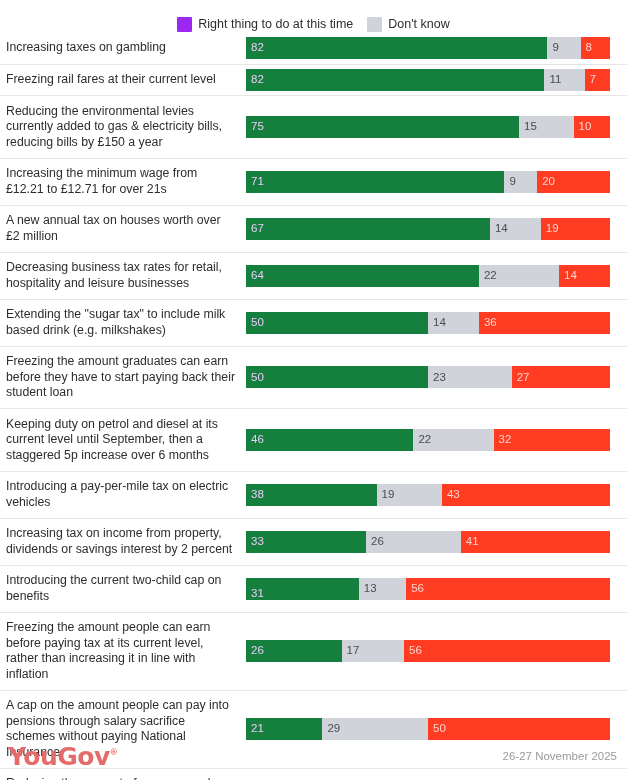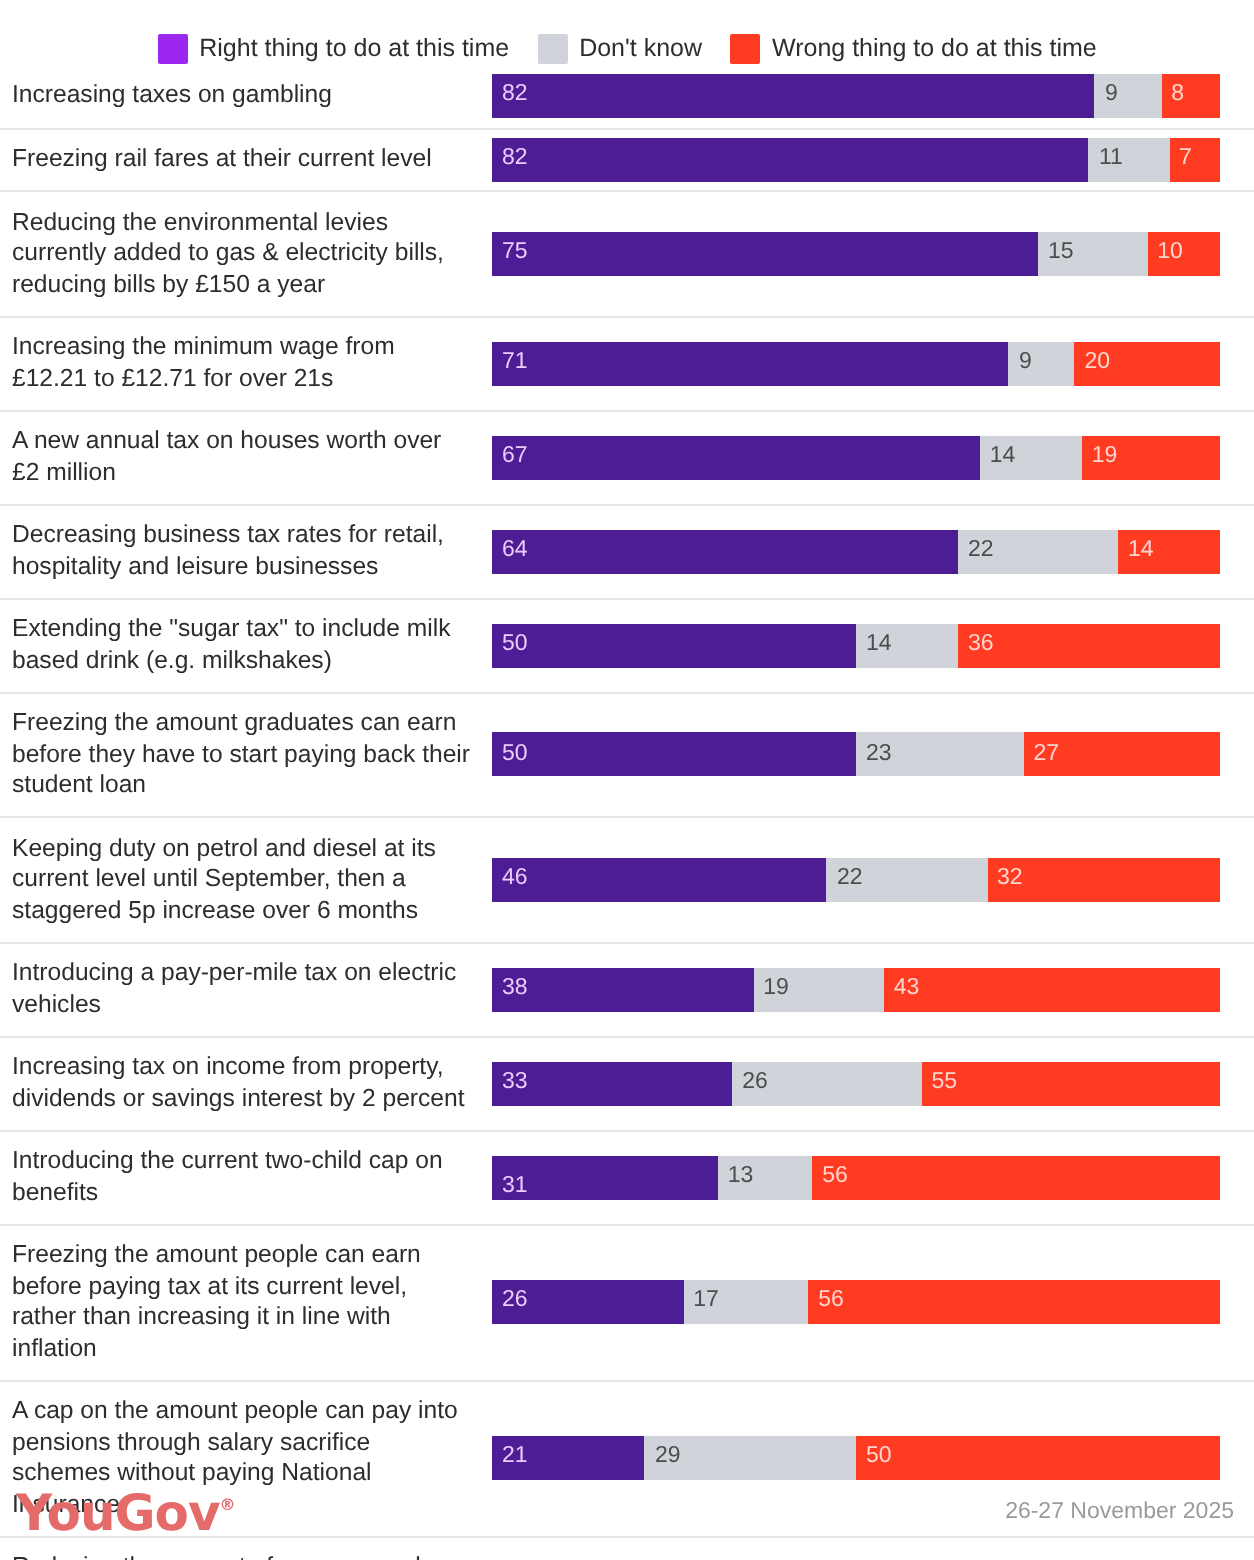"Wrong thing to do at" div.legend-item { html: <div> <span></span> <span>Wrong thing to do at this time</span> </div> -> none }
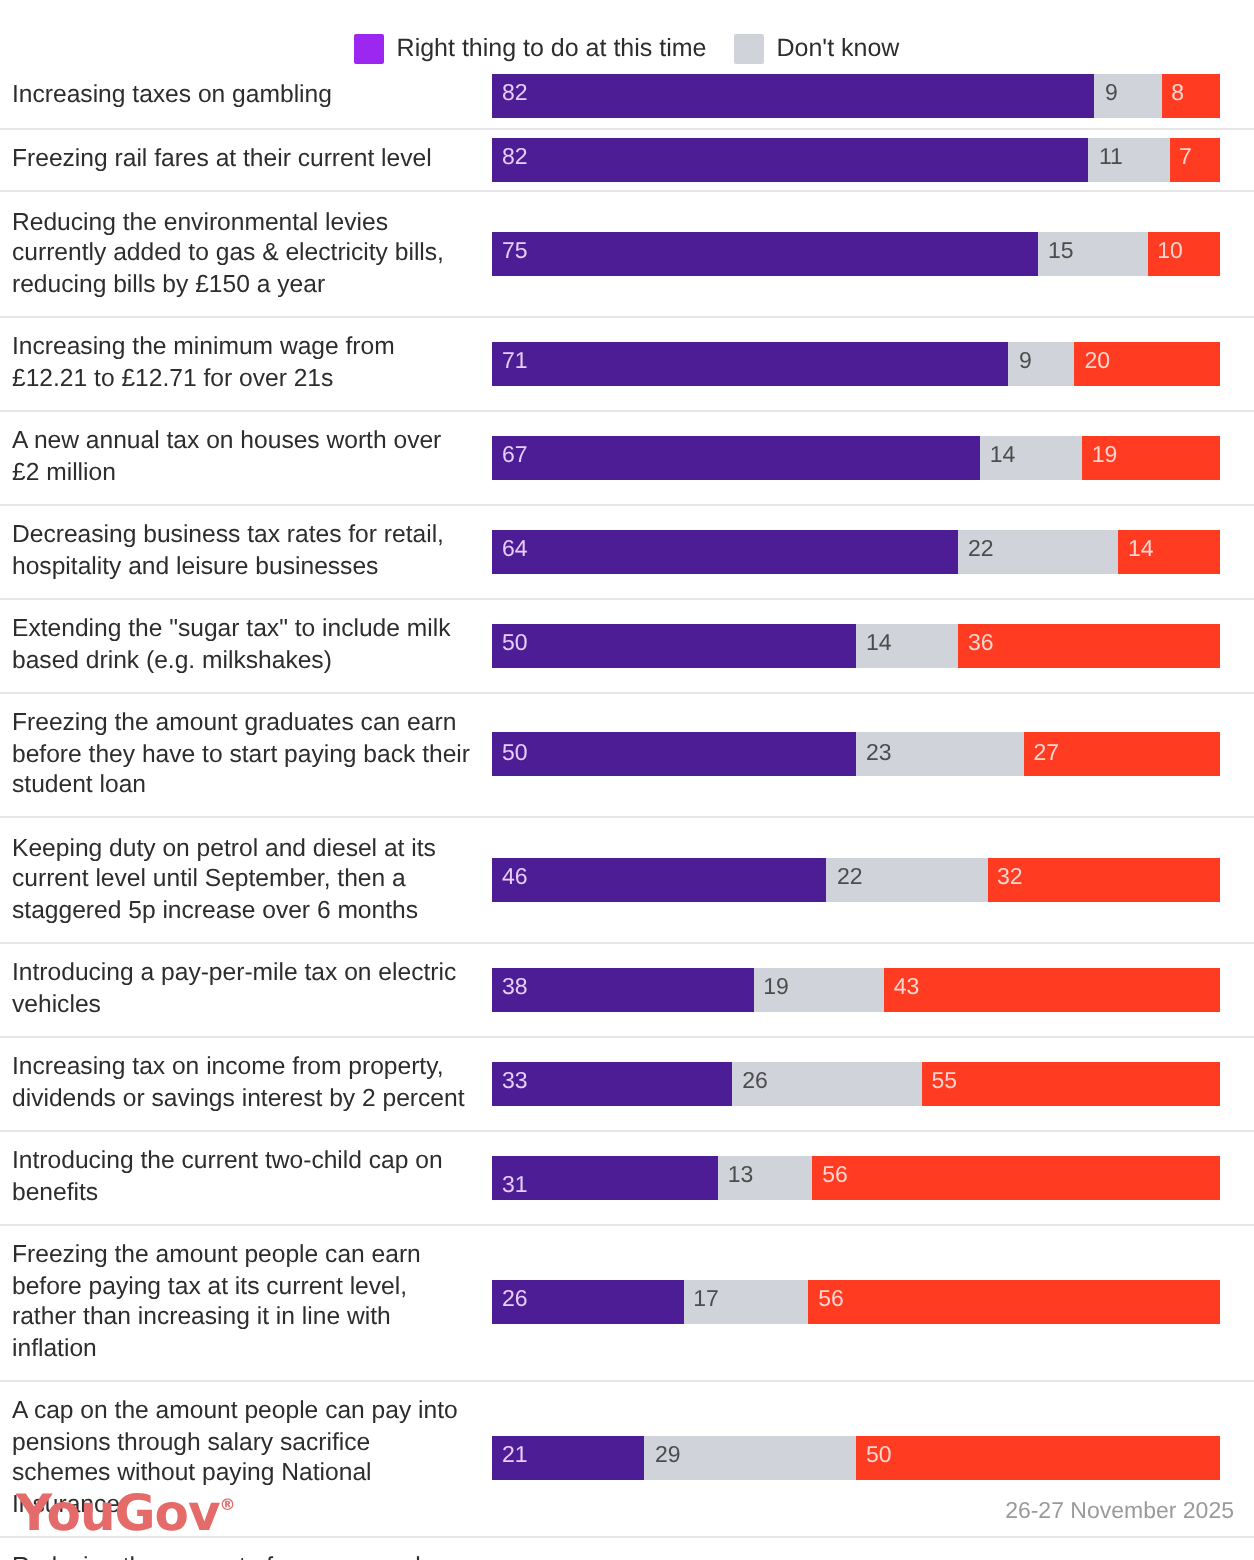"82" .seg.right { background: #4c1d95 -> #15803d }
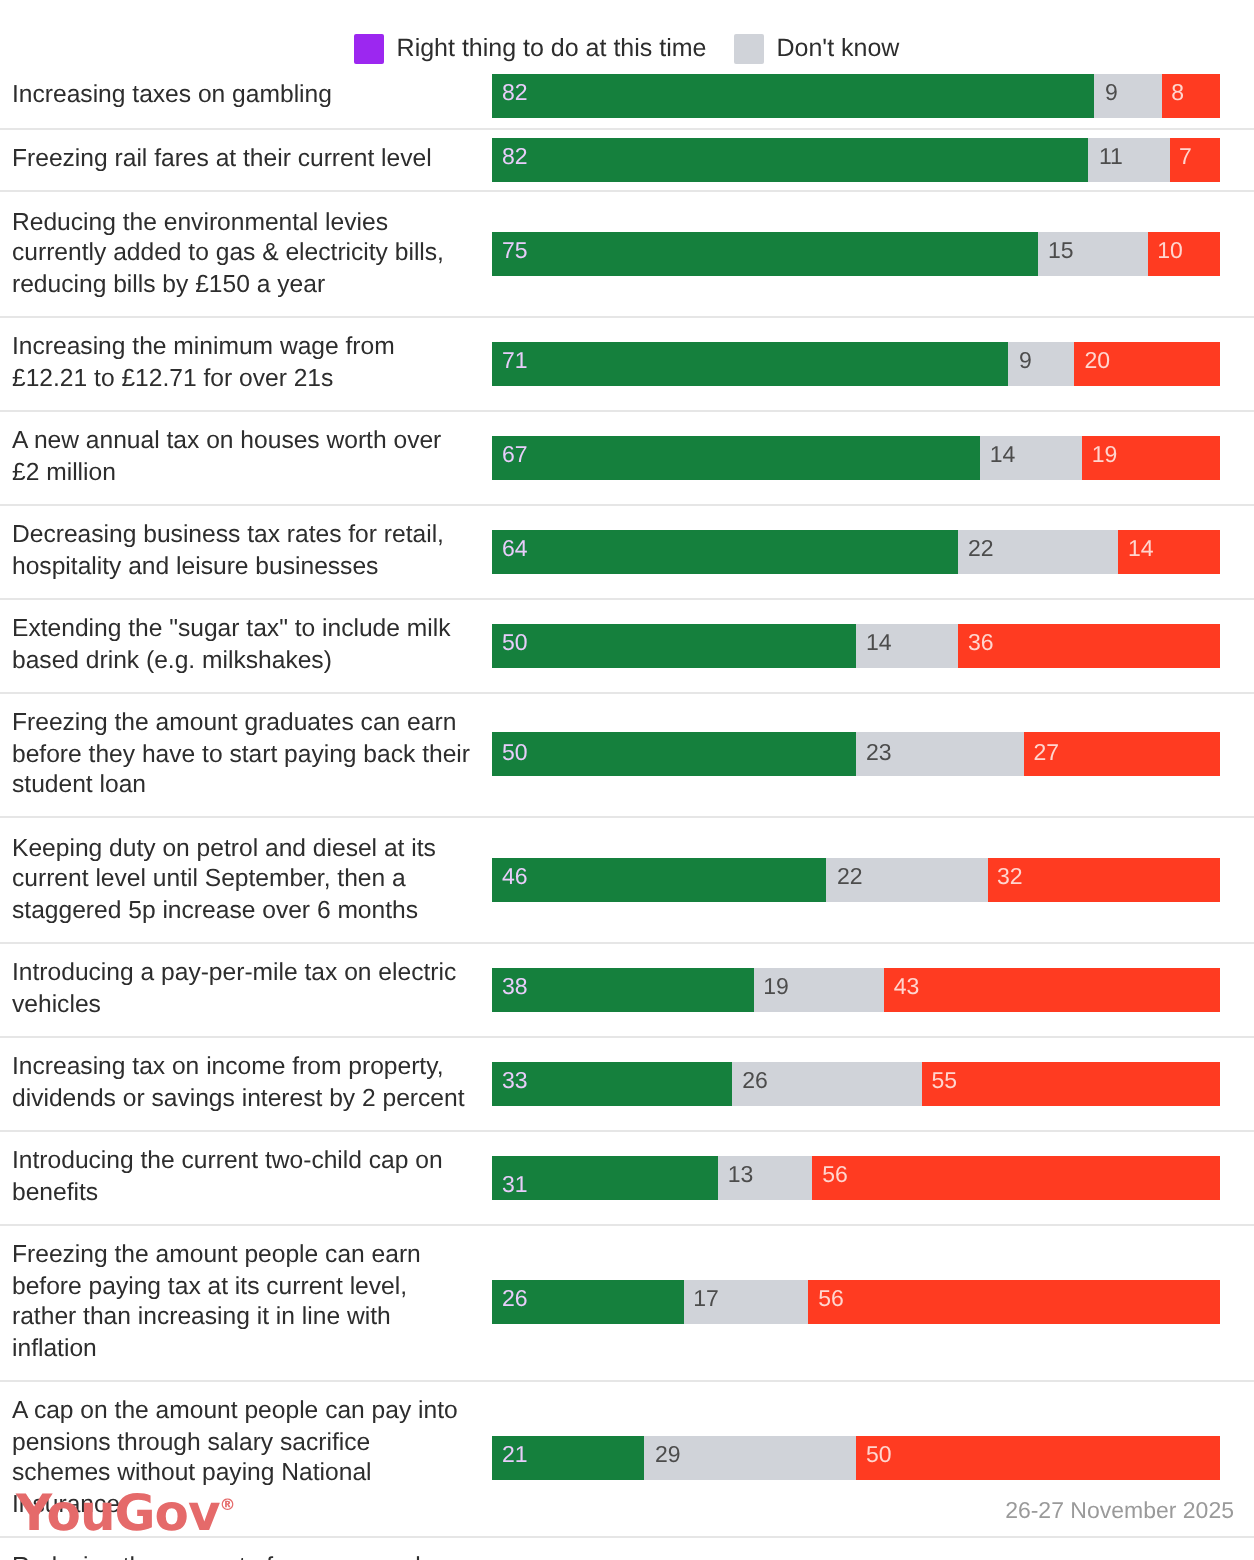"55" span.seg-value { text: 55 -> 41 }
